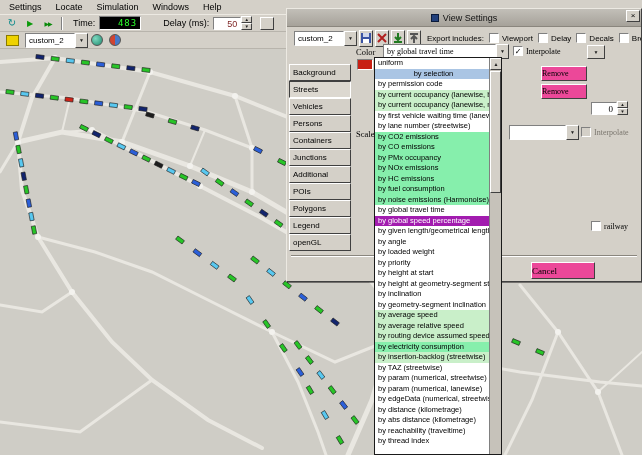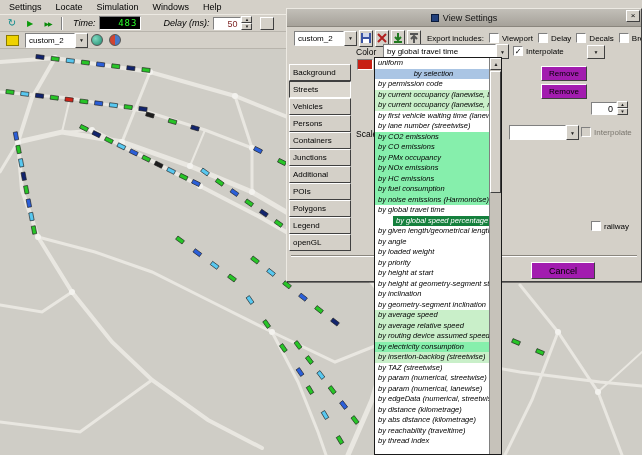"Time:" .lbl { font-style: italic -> none }
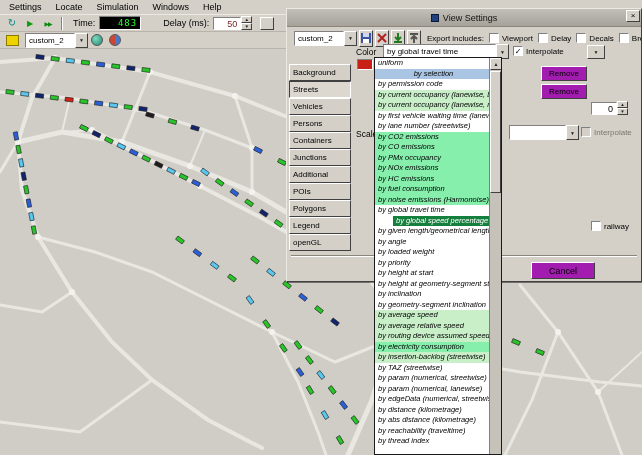"Color" .abs { font-family: none -> Liberation Serif, serif }
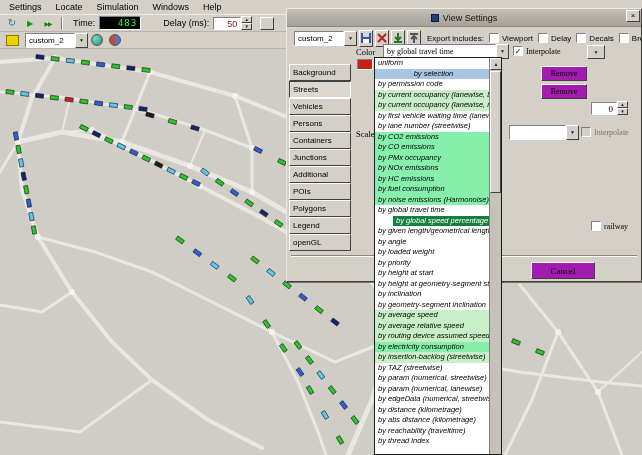"uniform" .dd-item { font-style: italic -> none }
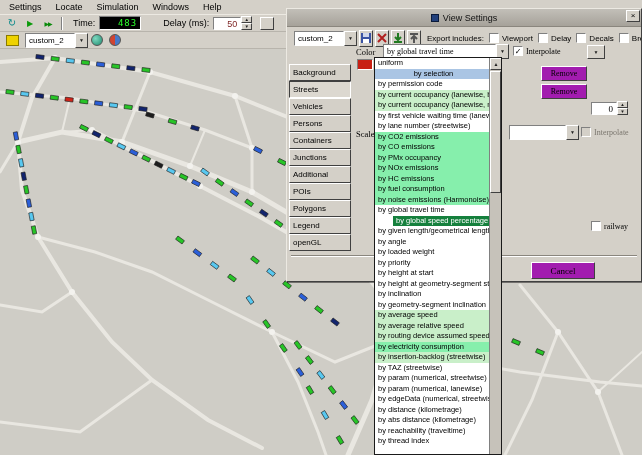"Remove" .btn { background: #a21caf -> #ec4899; text-align: center -> left }
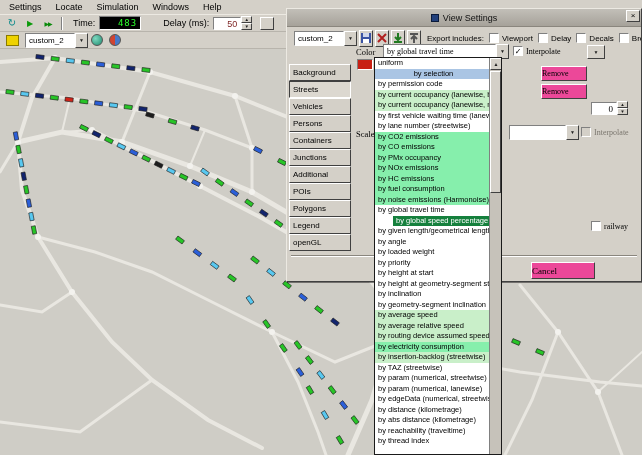"by global speed percentage" .dd-item.sel { background: #15803d -> #a21caf; margin-left: 18px -> none }
